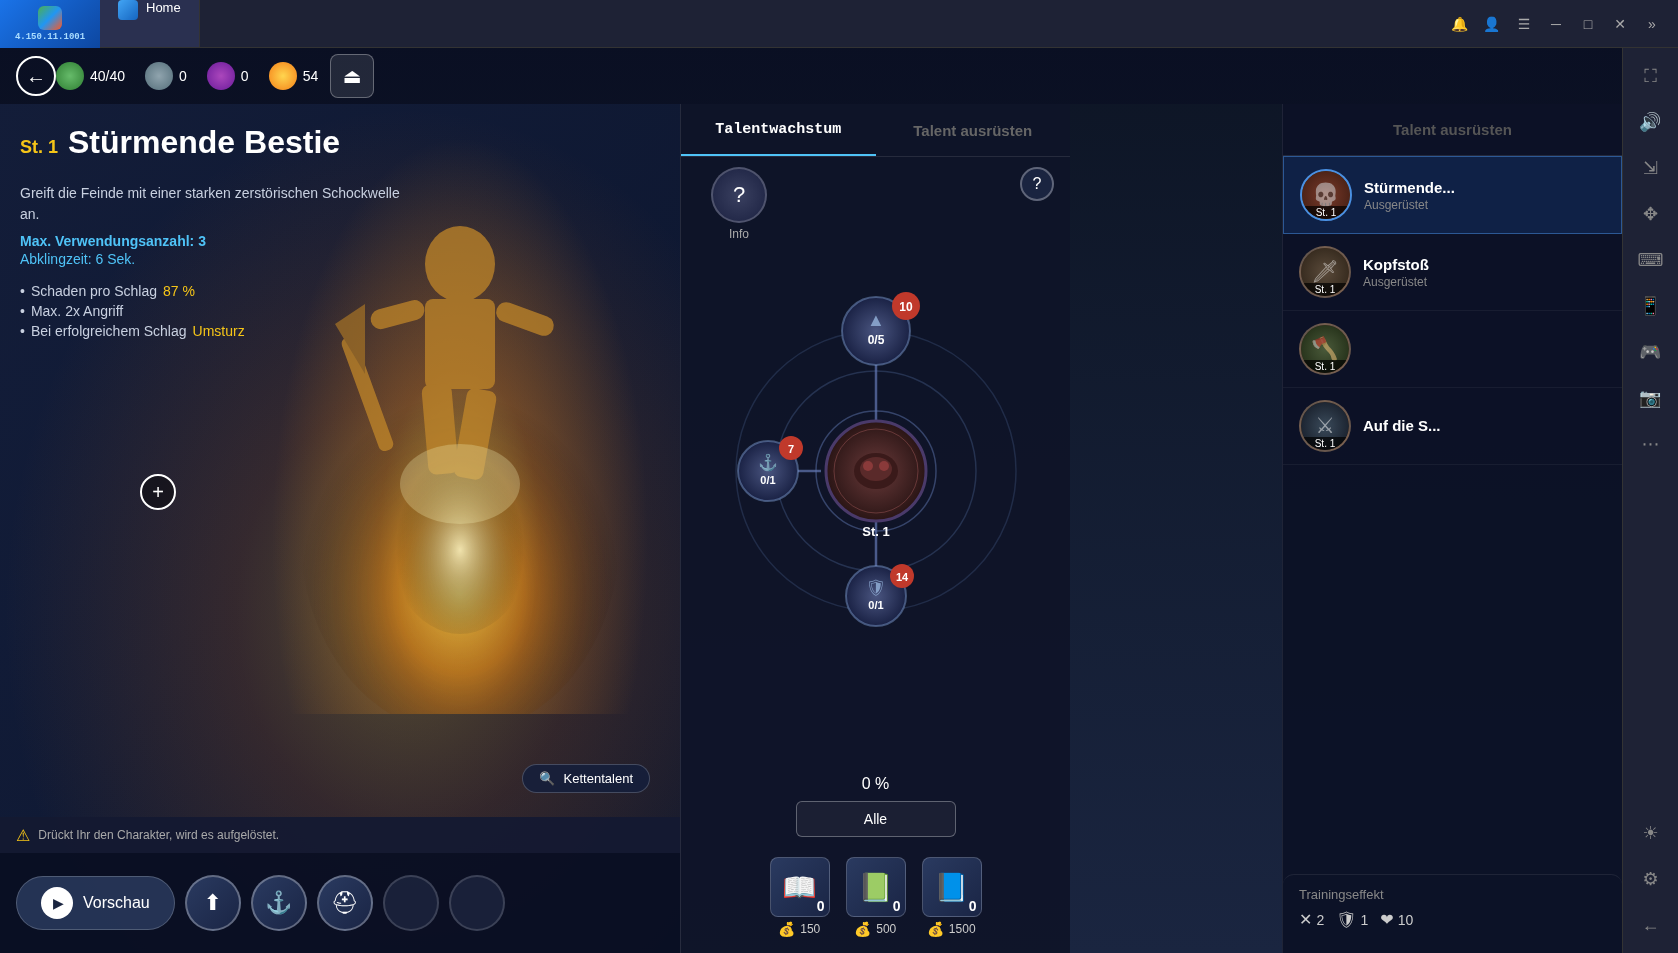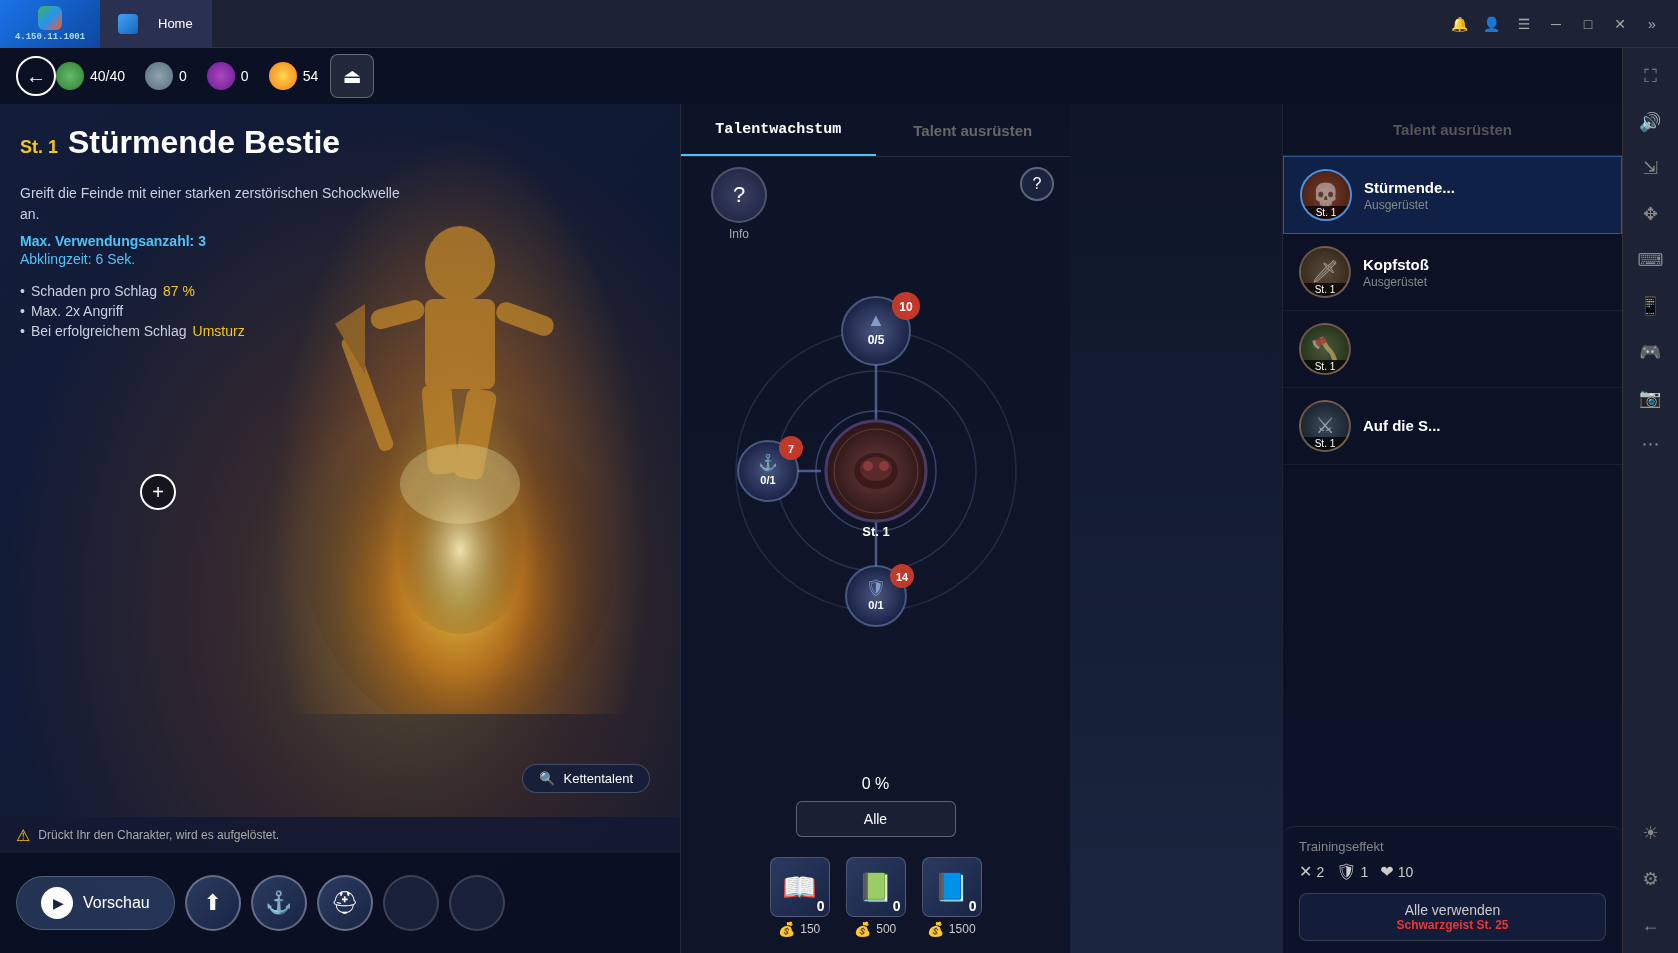"Home" .titlebar-tab { align-items: center -> flex-start; gap: 20px -> 8px }
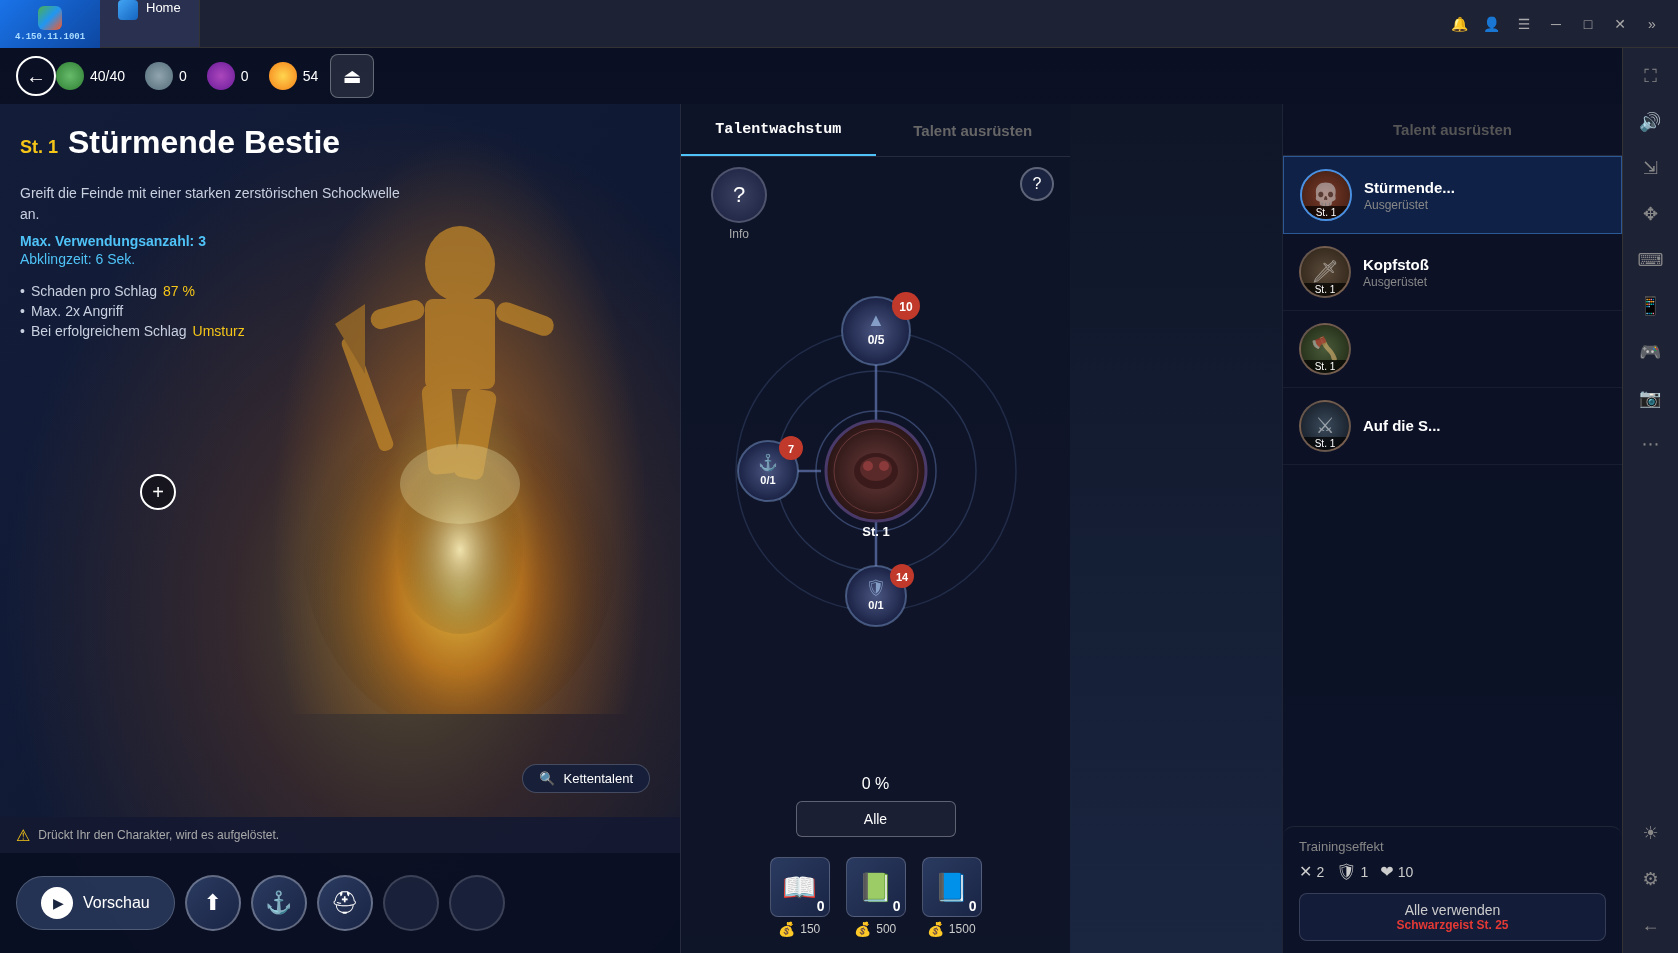"Alle verwenden" div.apply-all-btn { html: <div> <span>Alle verwenden</span> <span>Schwarzgeist St. 25</span> </div> -> none }
